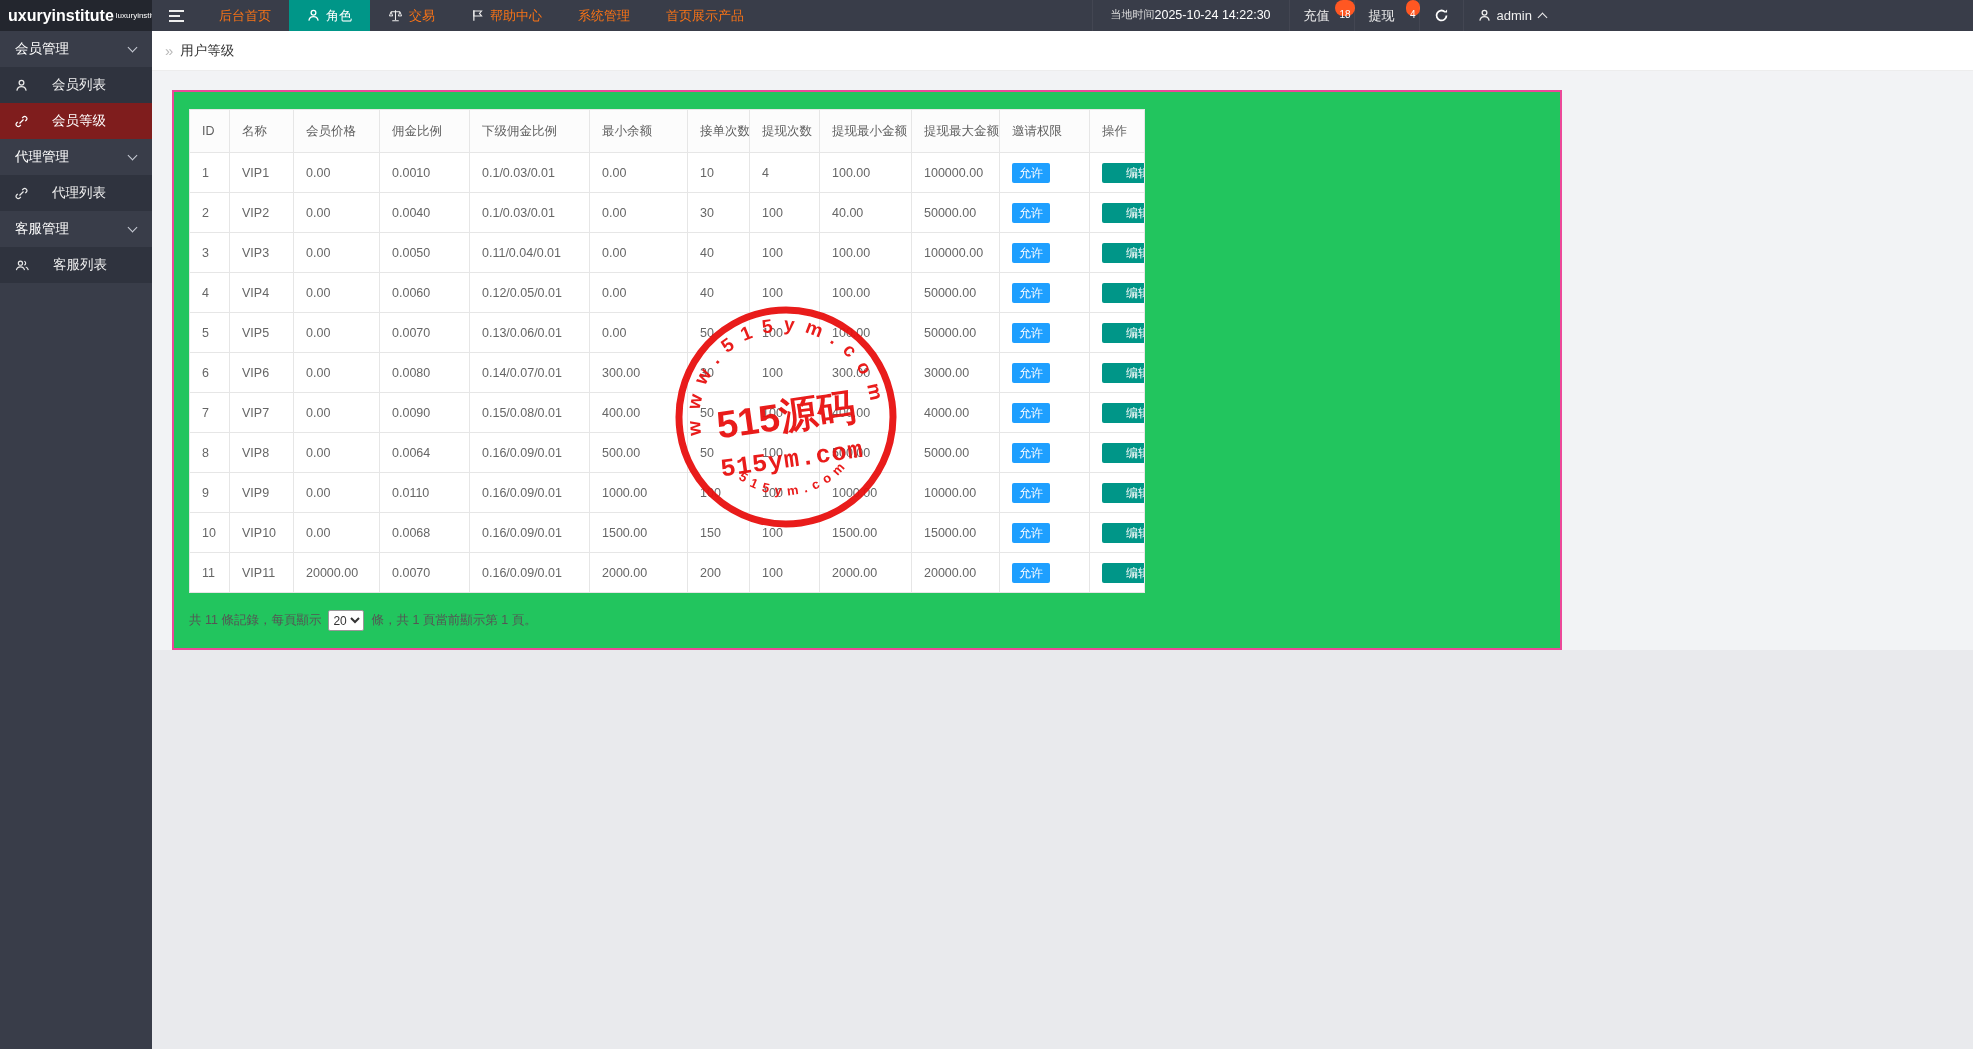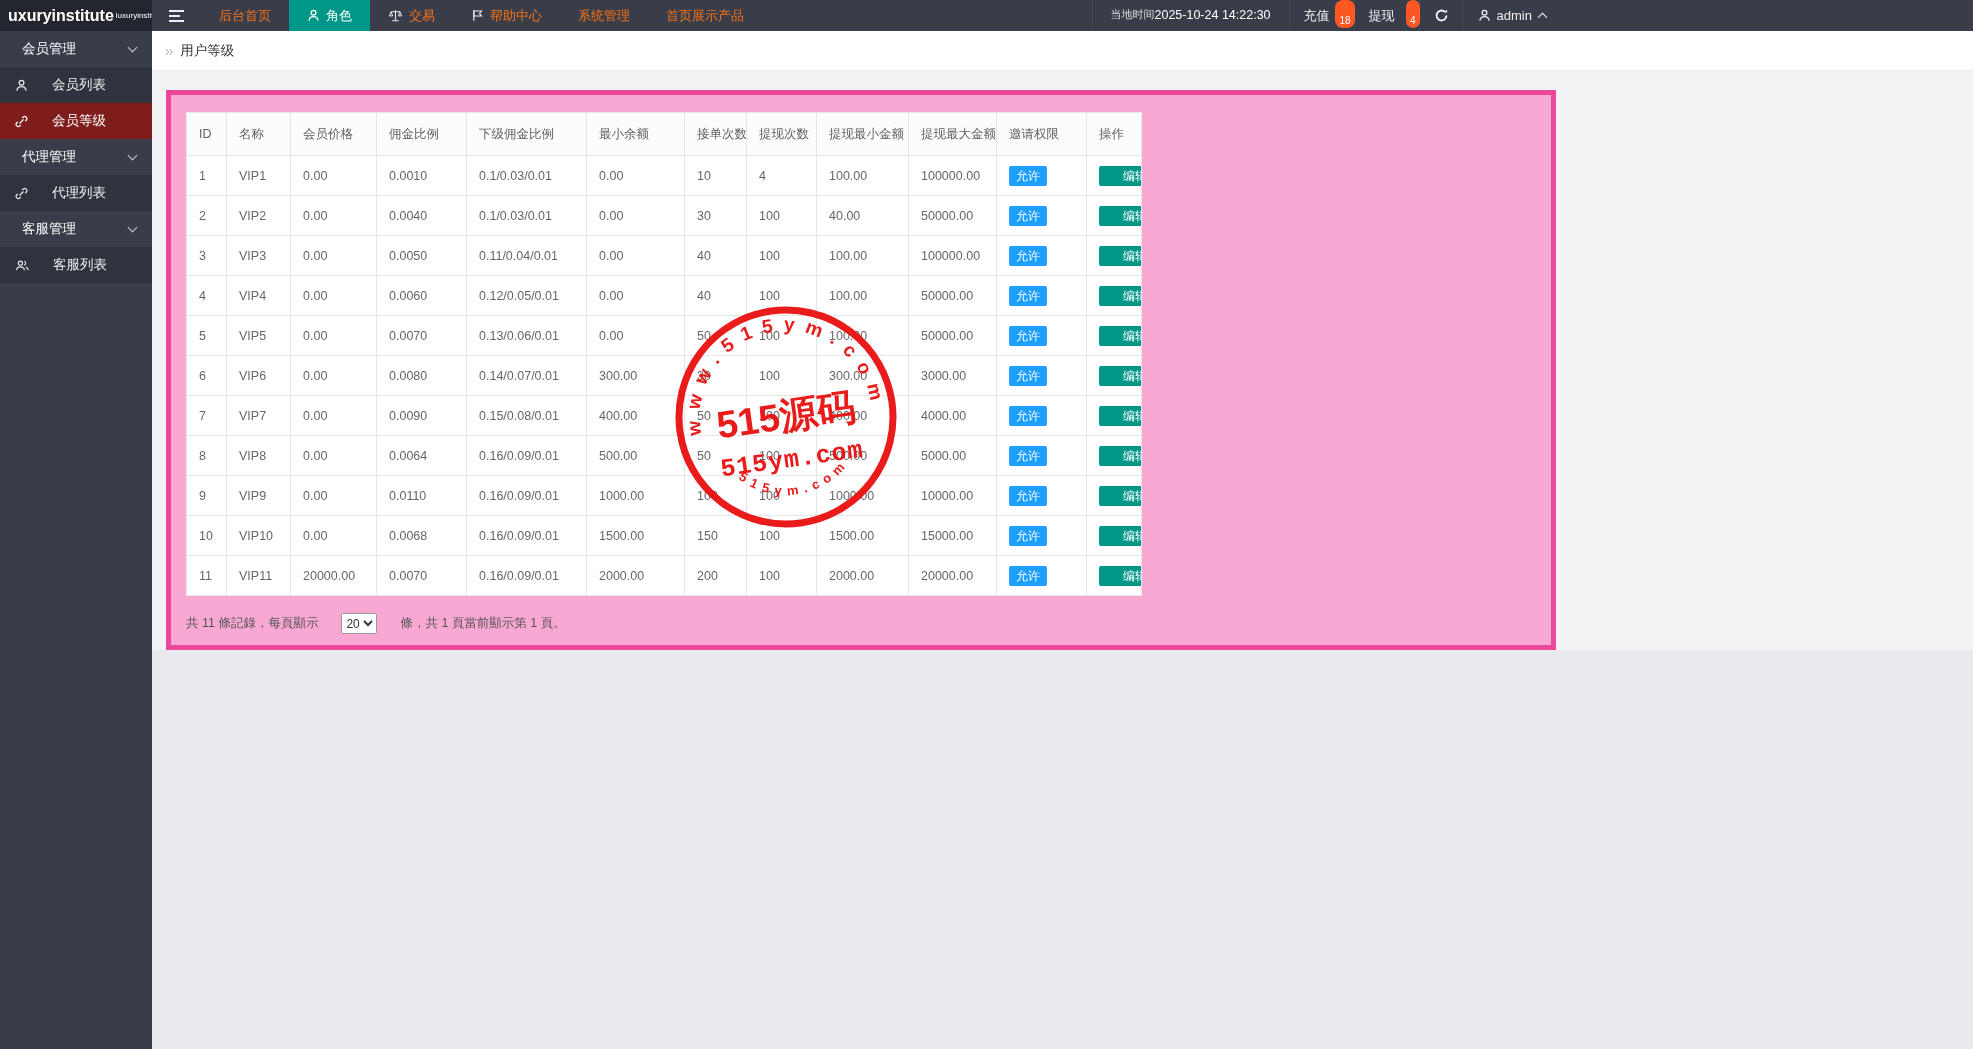"18" .badge { padding: 14px 4px -> 8px 4px }
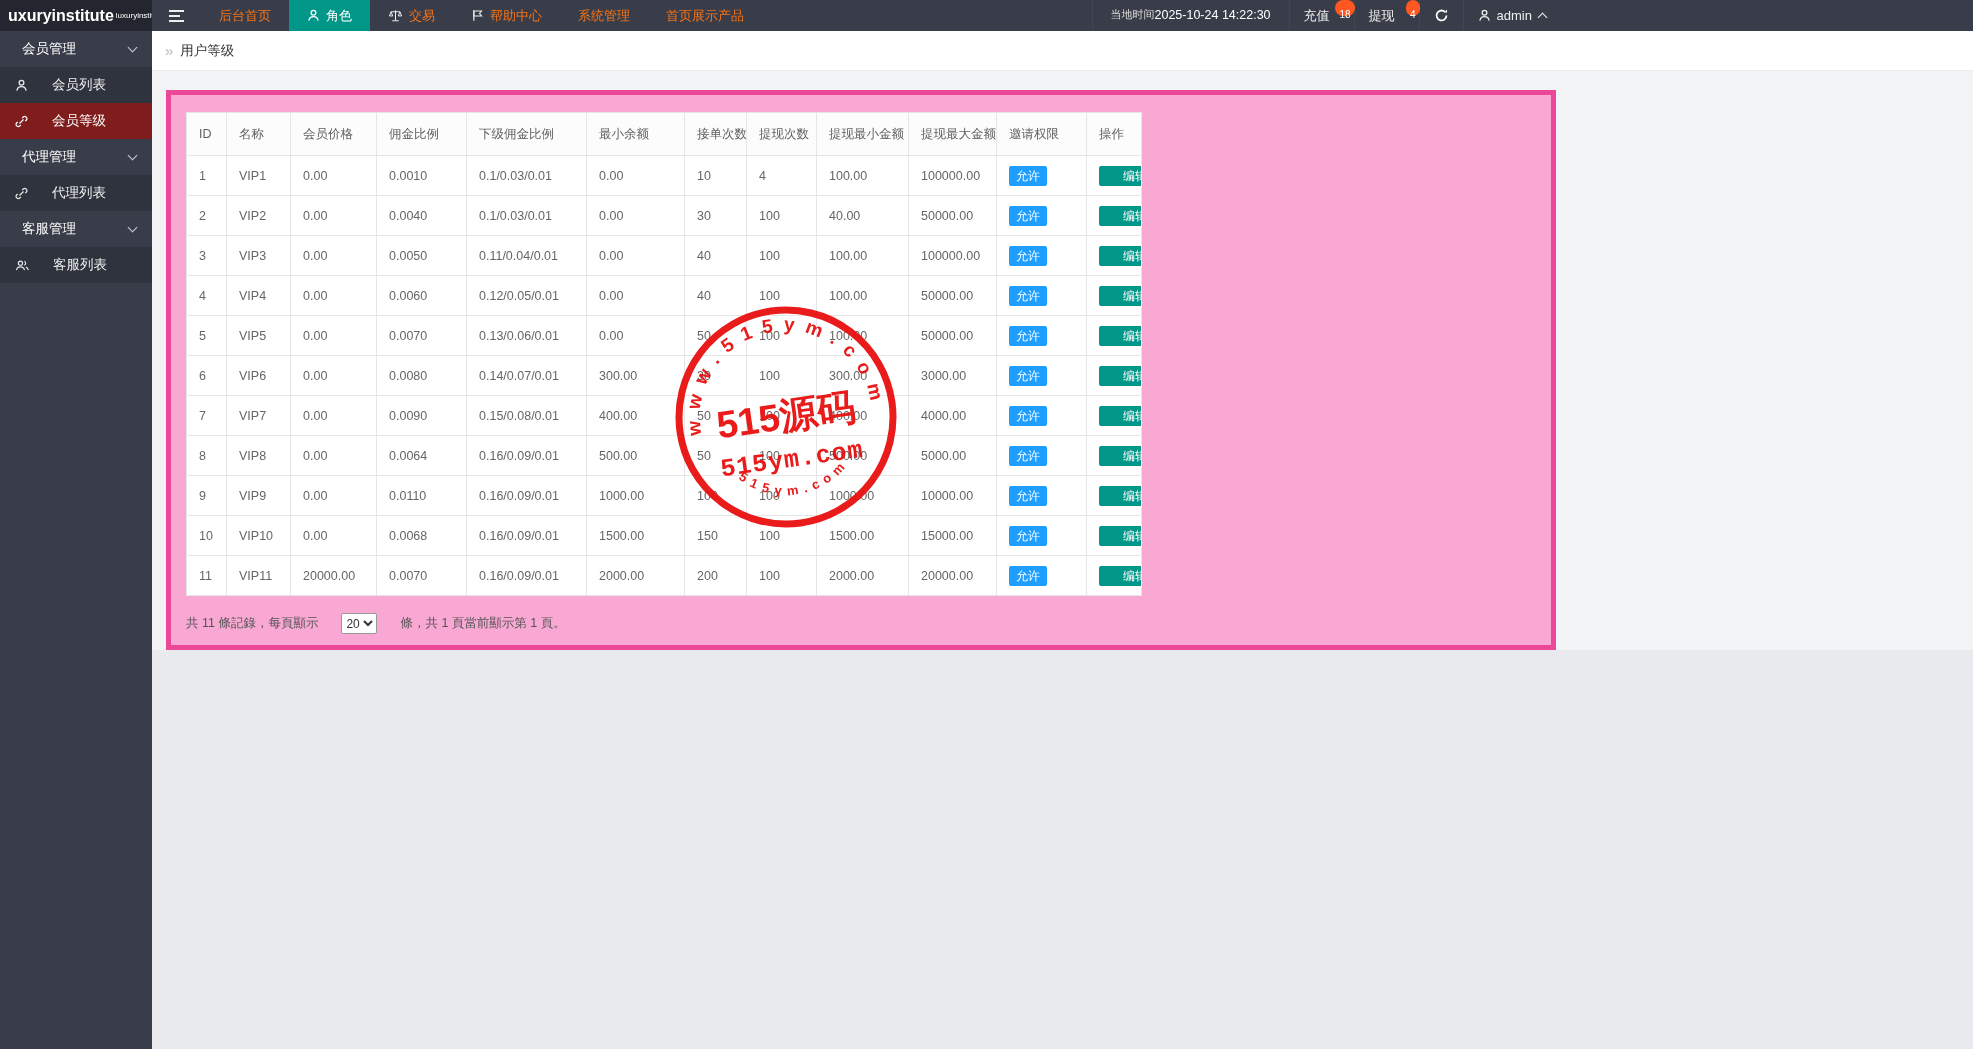"会员管理" .side-group { padding: 0 16px 0 22px -> 0 16px 0 15px }
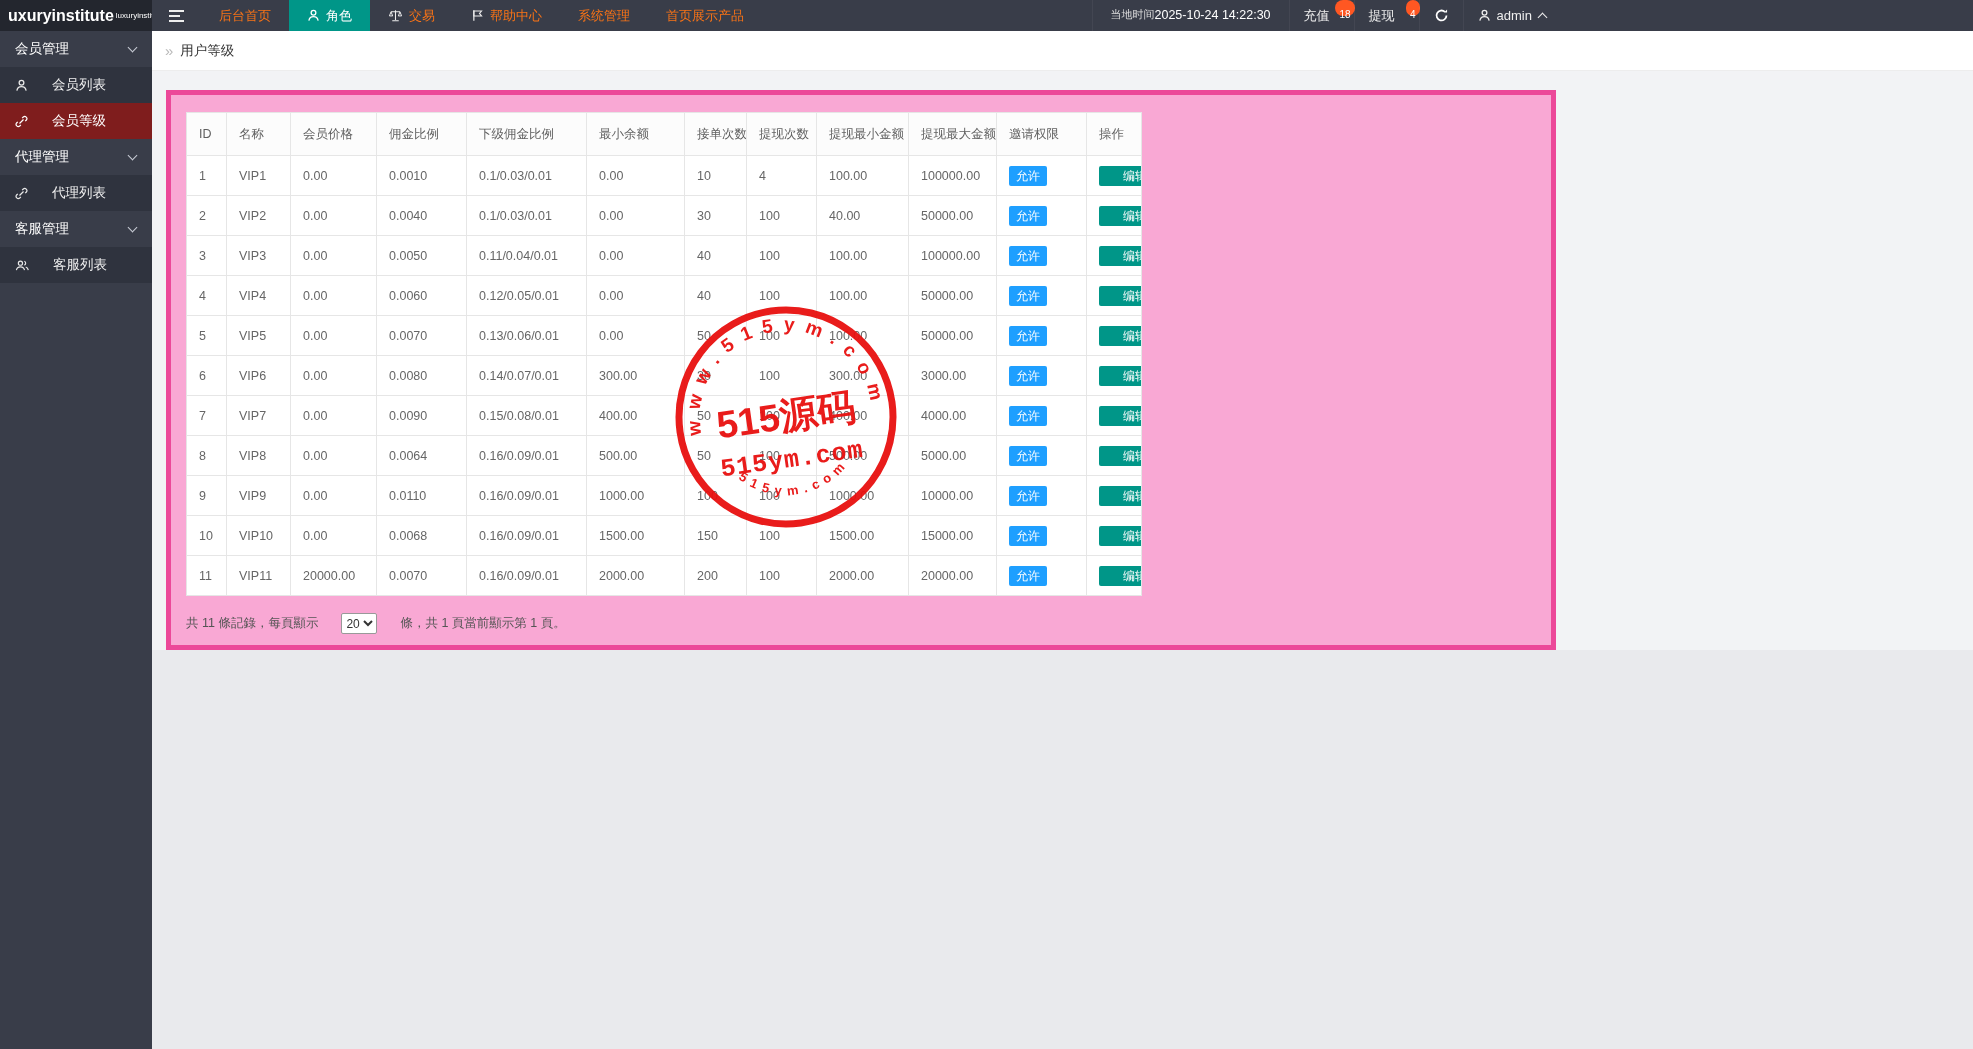"ID" .card { background: #f9a8d4 -> #22c55e; border: 5px solid #ec4899 -> 2px solid #ec4899; left: 166px -> 172px }
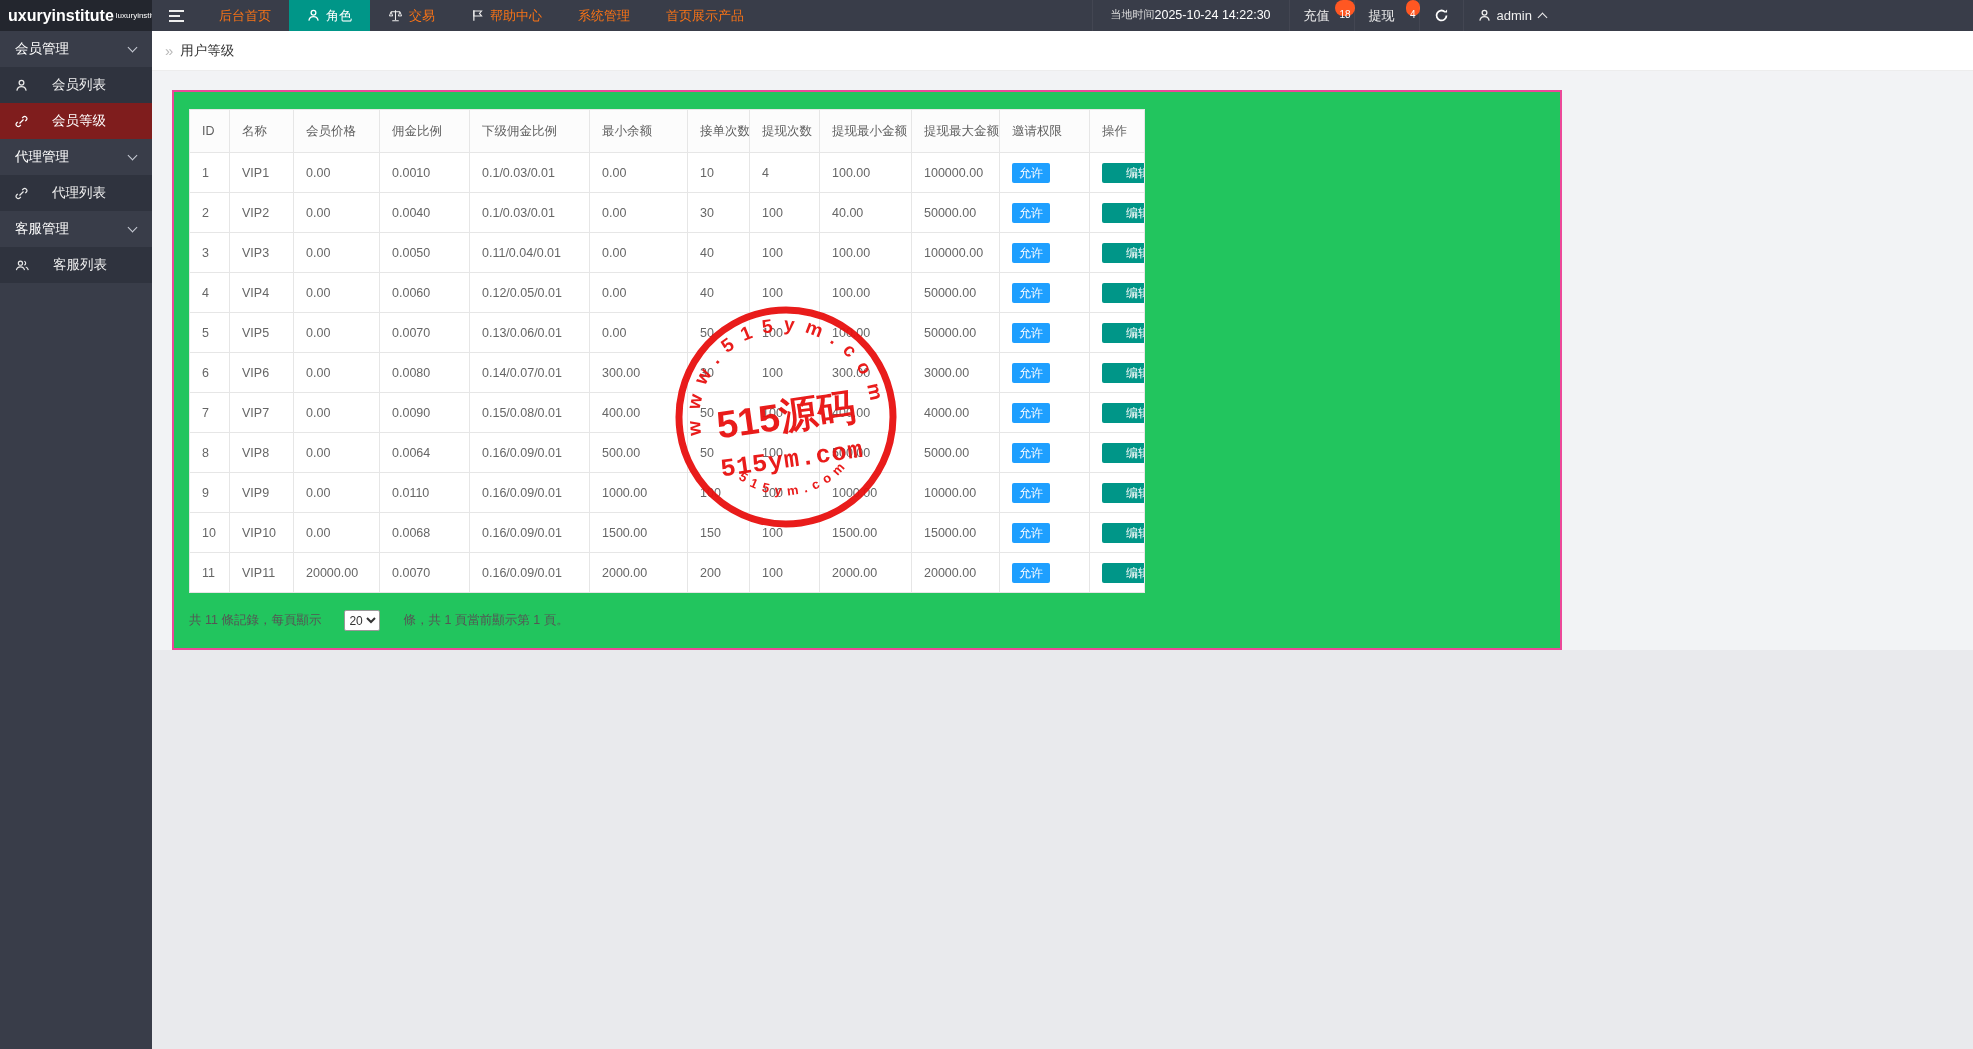"共 11 條記錄，每頁顯示" .pager { gap: 18px -> 2px }
